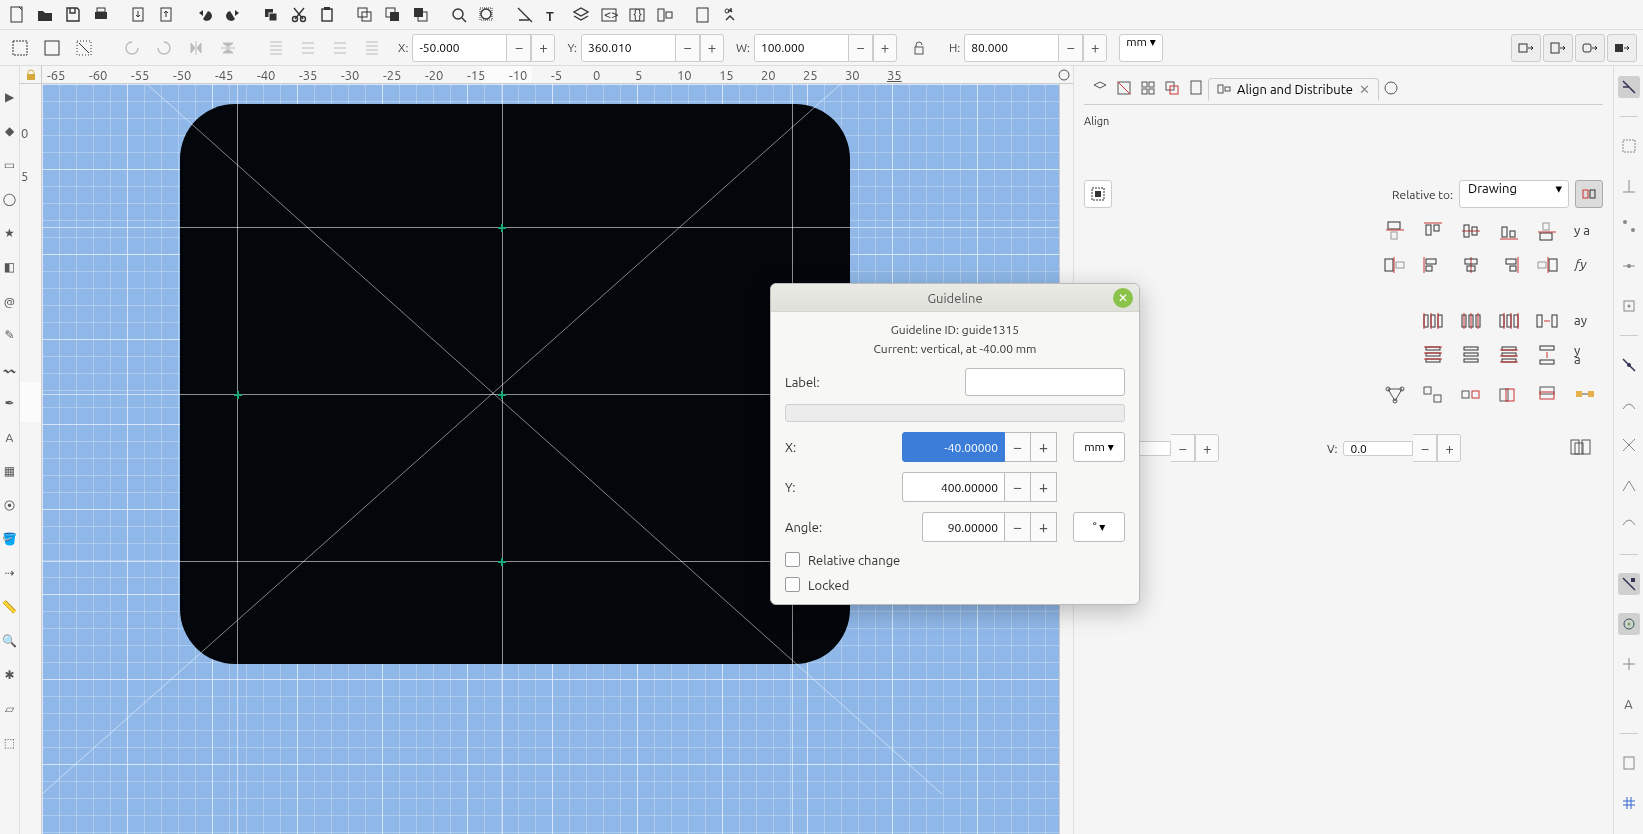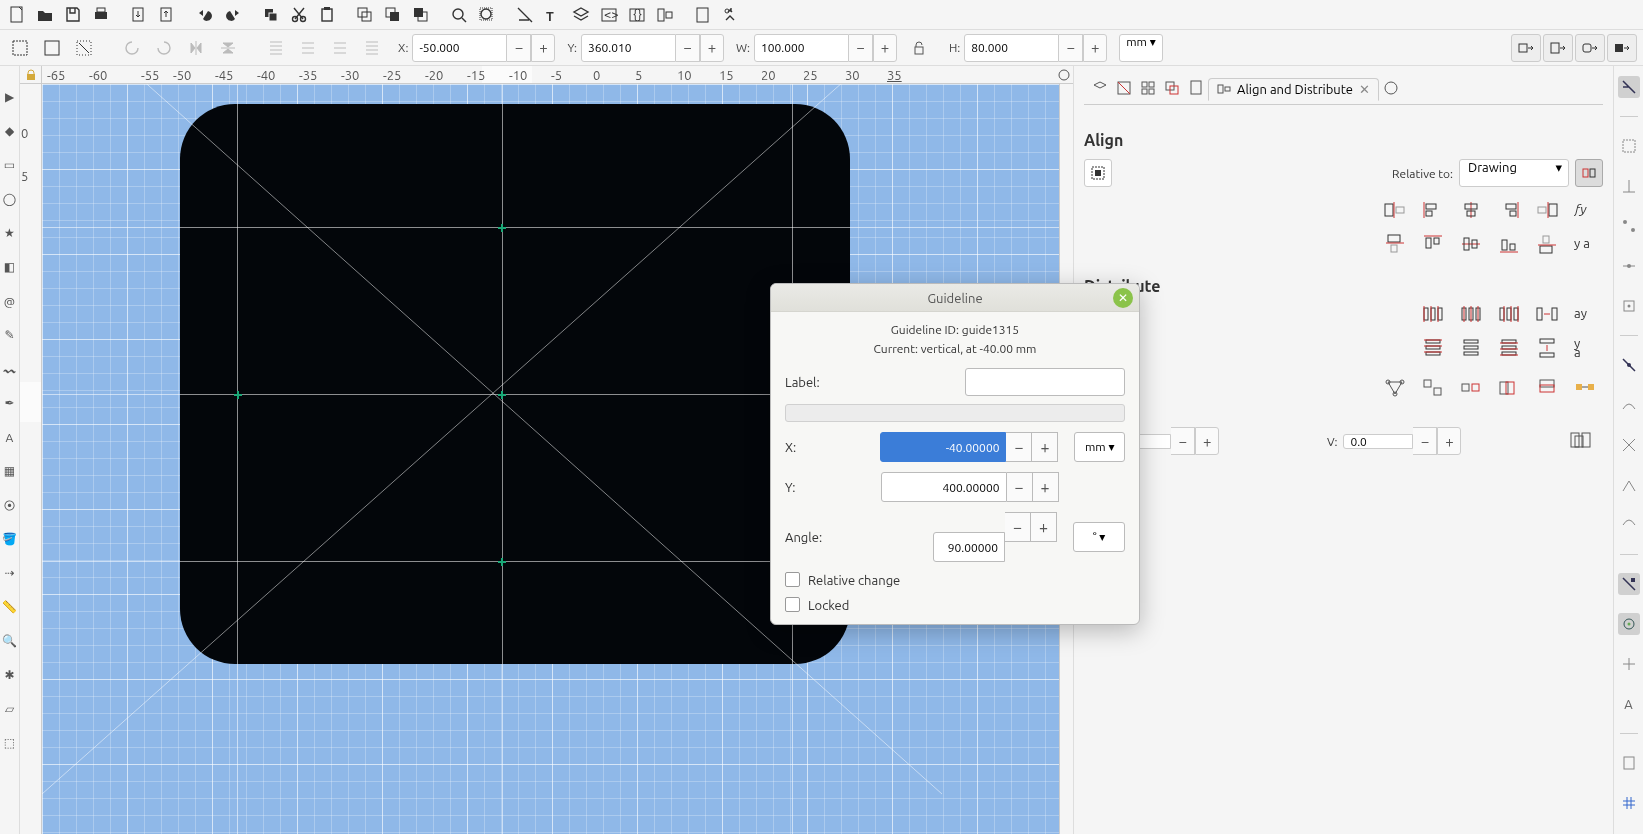"-55" div.tick { left: 99px -> 89px }
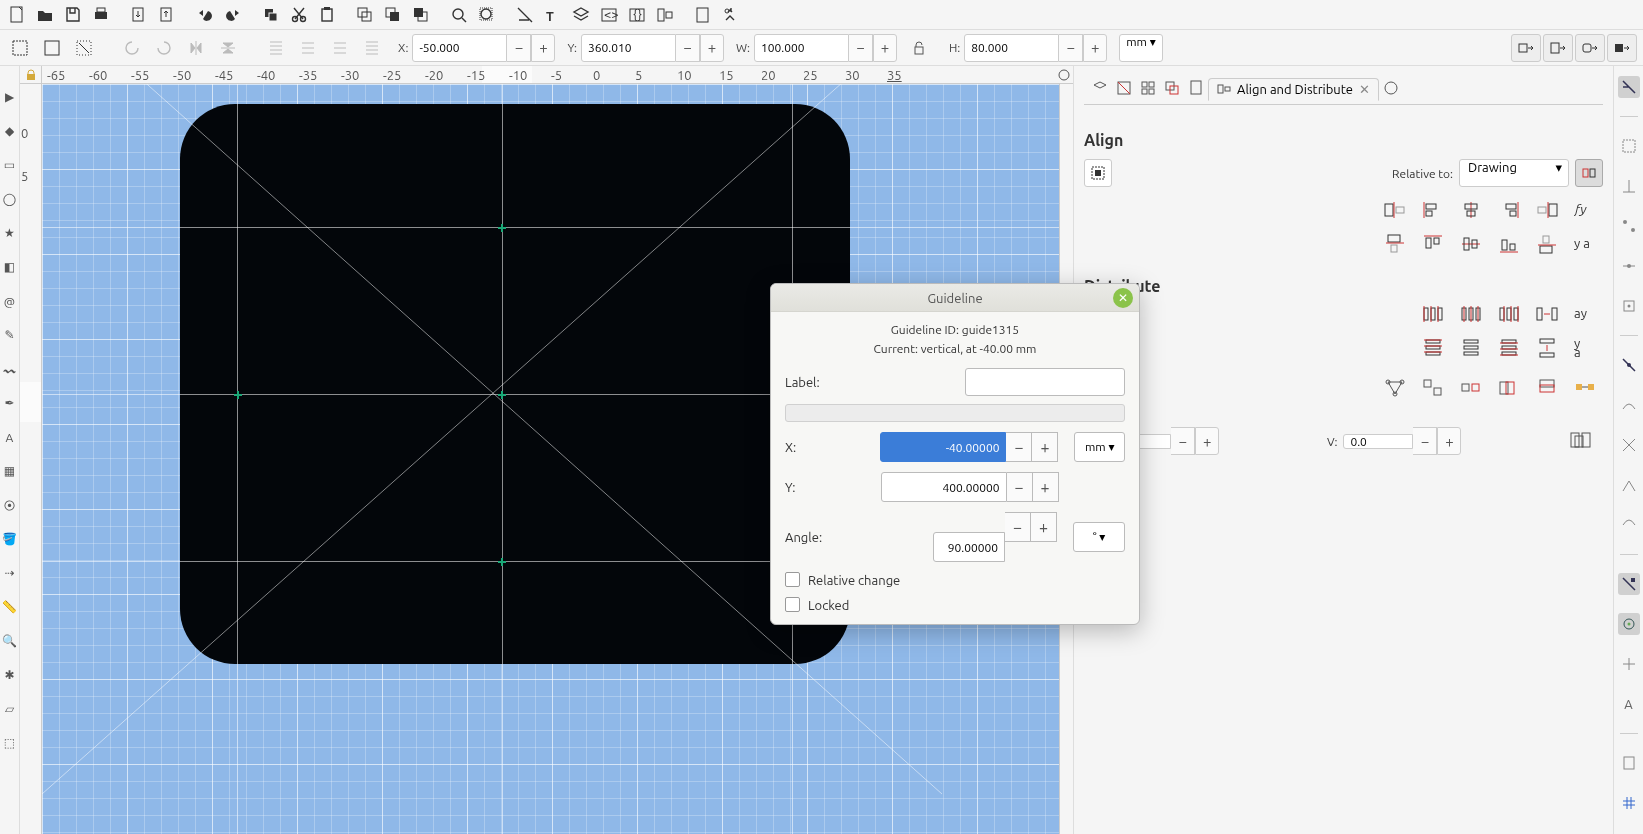"Align" .section-title { font-size: 16px -> 11px; font-weight: bold -> normal; margin-top: 16px -> none }
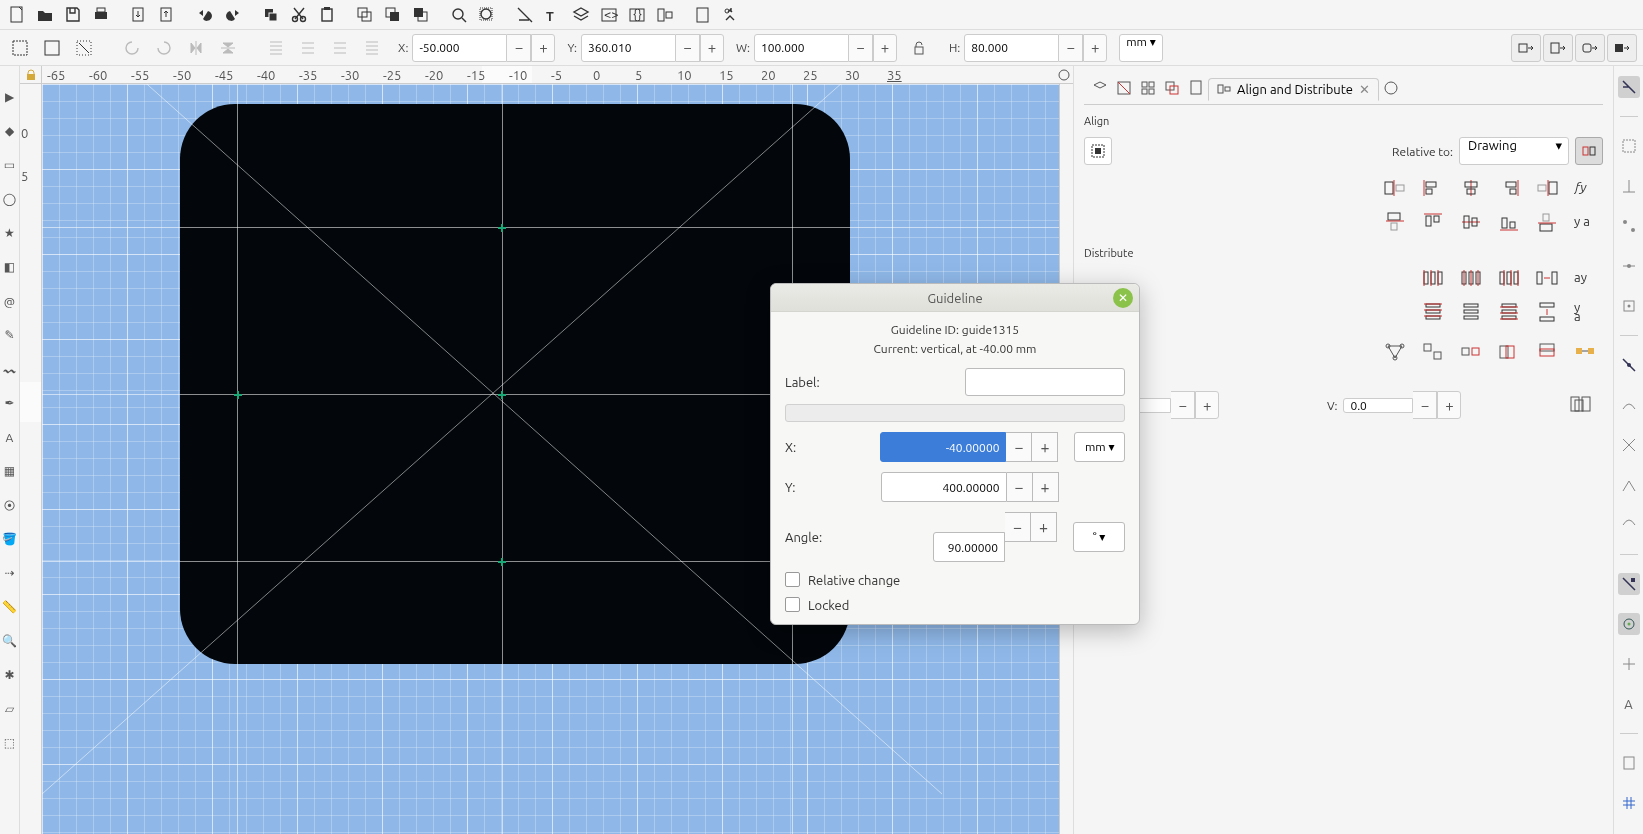"Relative to:" .align-row { margin-top: none -> 43px }
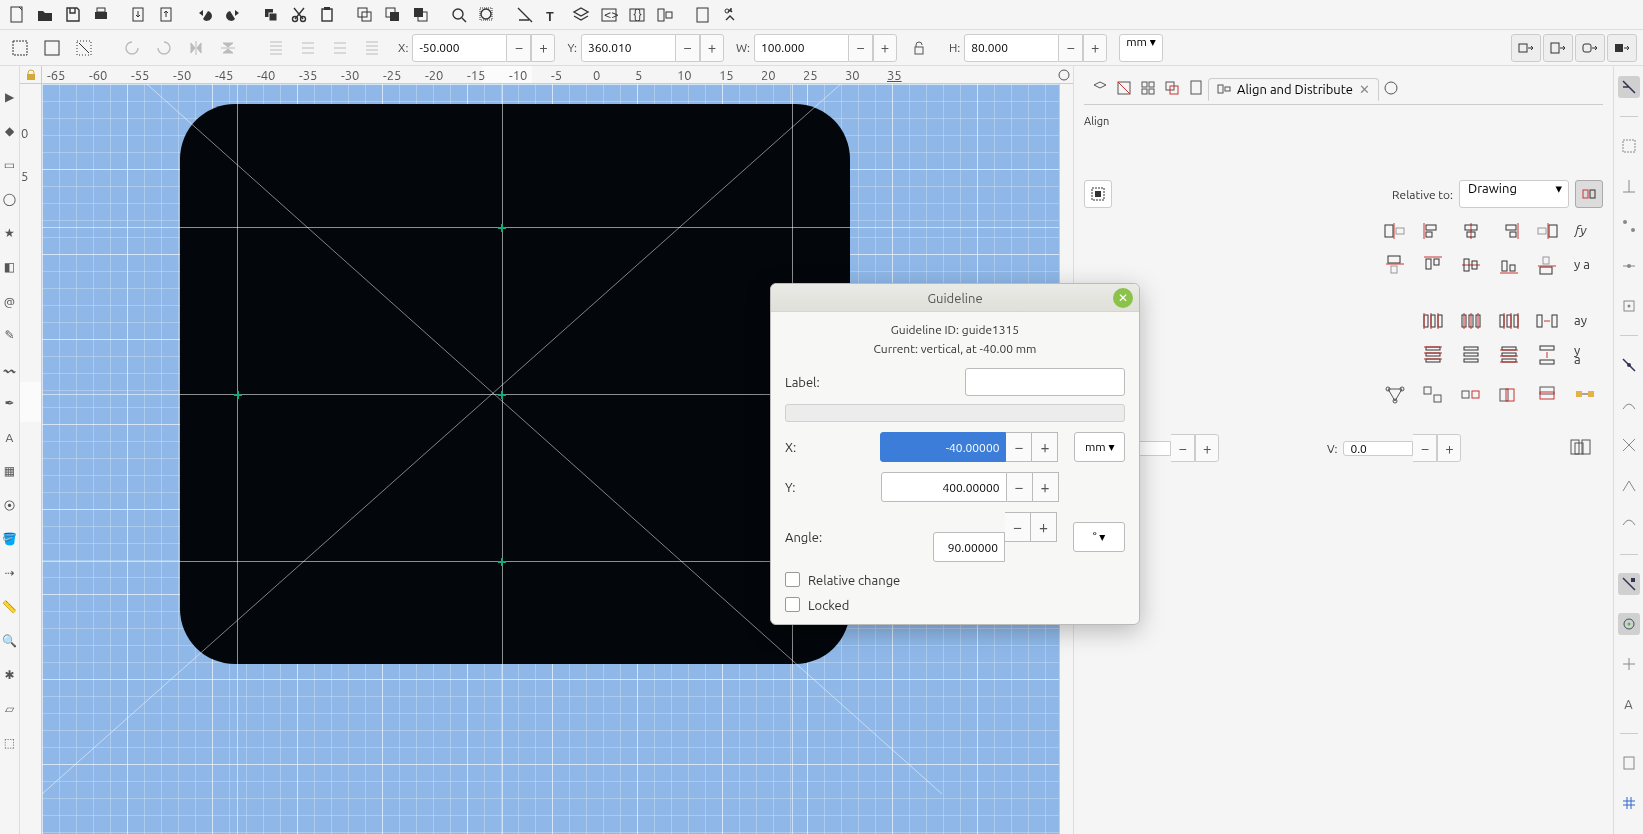"ƒy" div.icon-grid { order: before "y a" -> after "y a" }
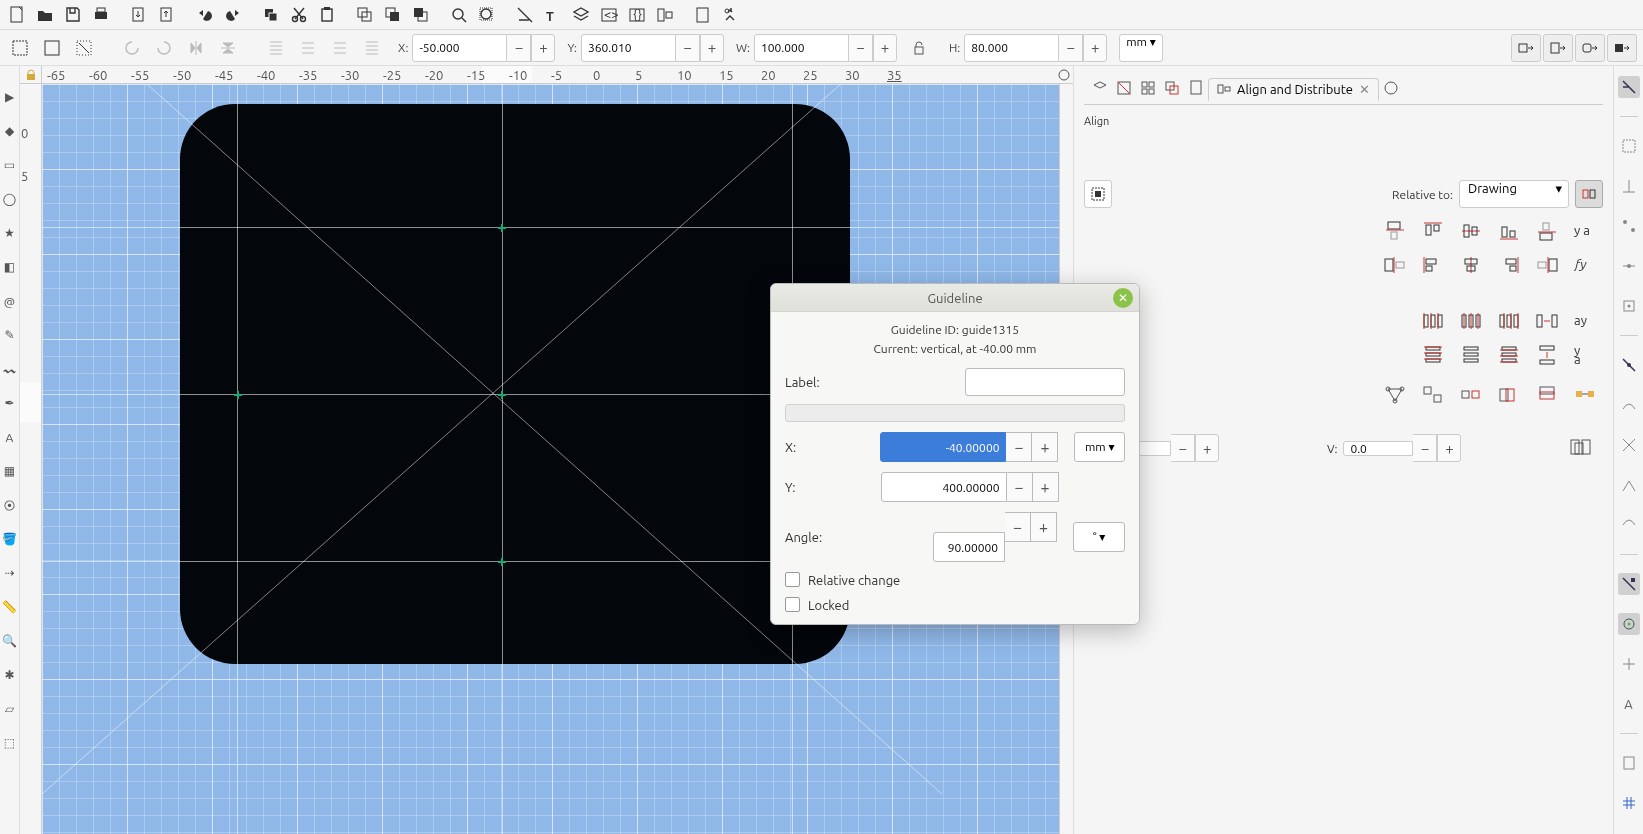"-40.00000" .num-input { width: 126px -> 103px }
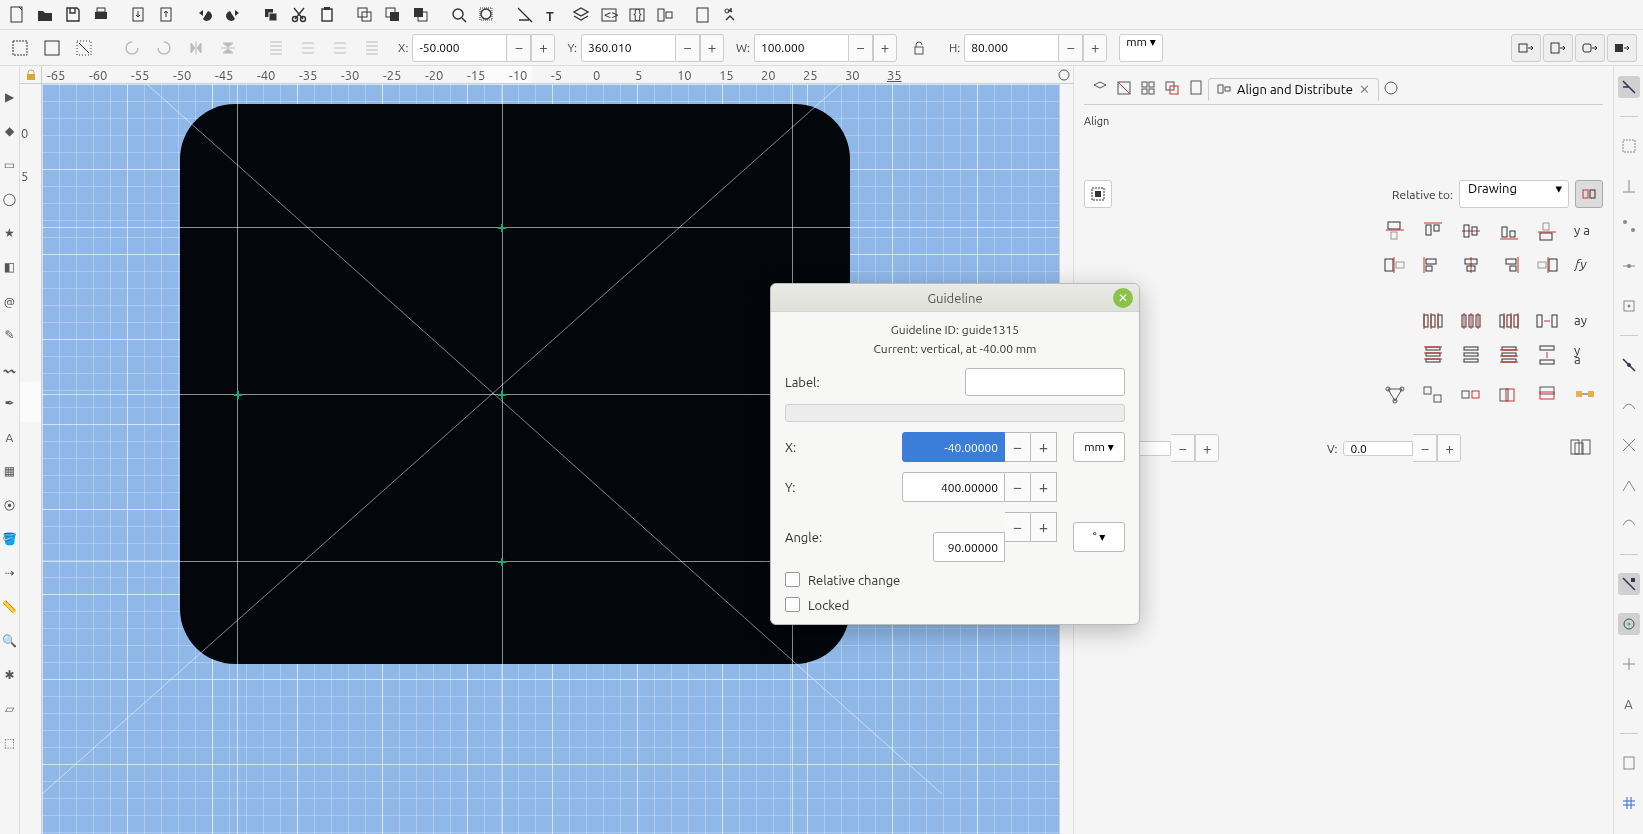"90.00000" input.num-input { margin-top: 20px -> none; width: 72px -> 83px }
